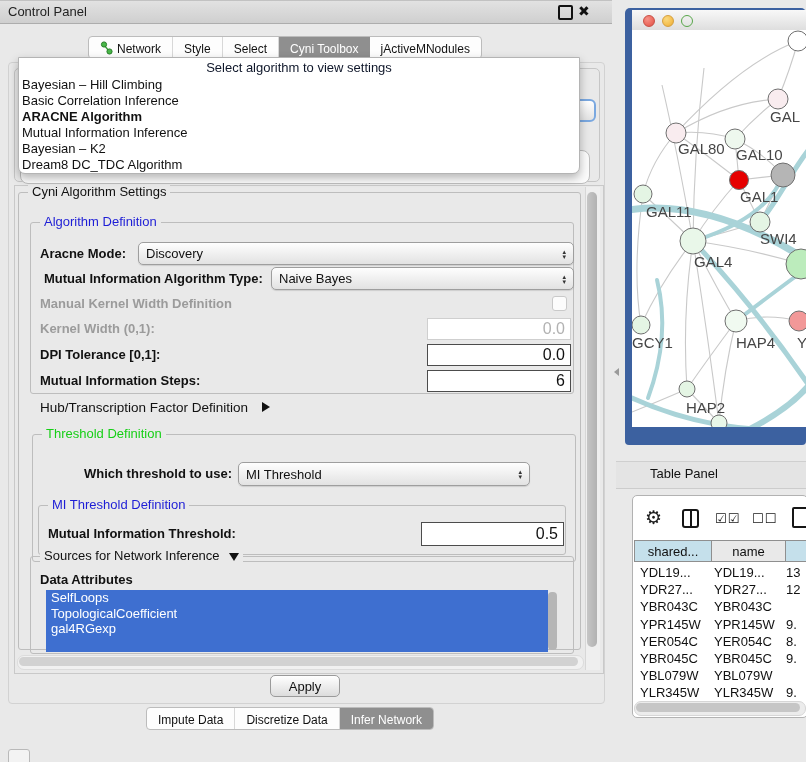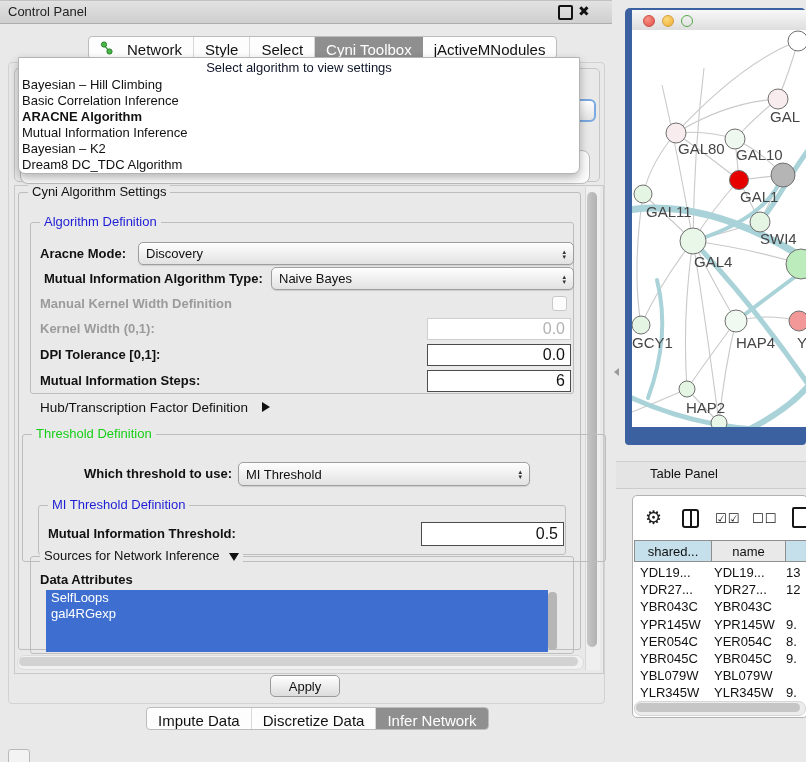"Network" .tab { font-size: 15px -> 12px; gap: 14px -> 4px }
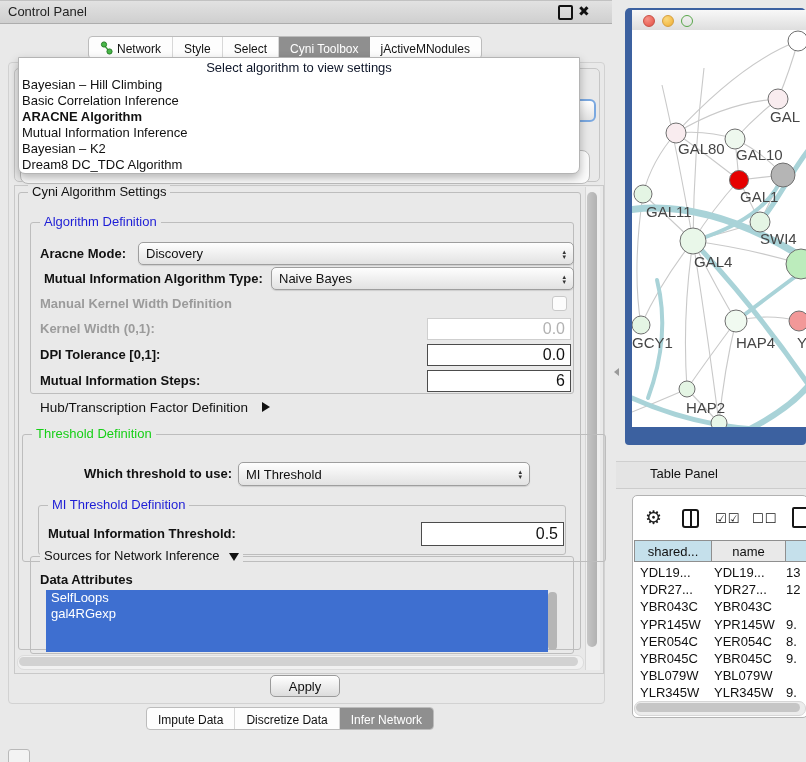"Threshold Definition" div.abs { left: 22px -> 32px; padding-left: 40px -> none }
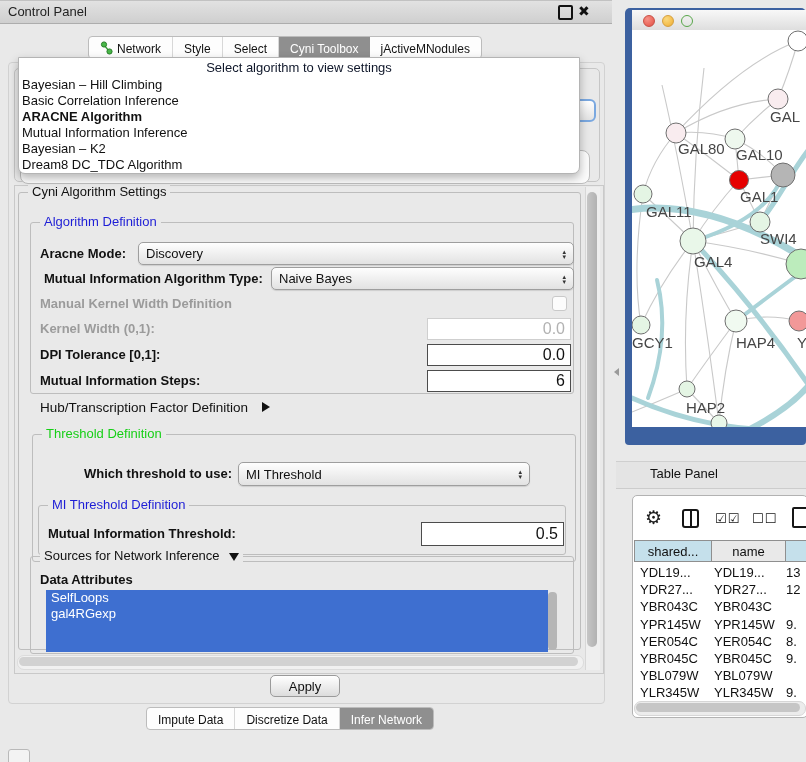"TopologicalCoefficient" div.attr-item { html: none -> <div>TopologicalCoefficient</div> }
